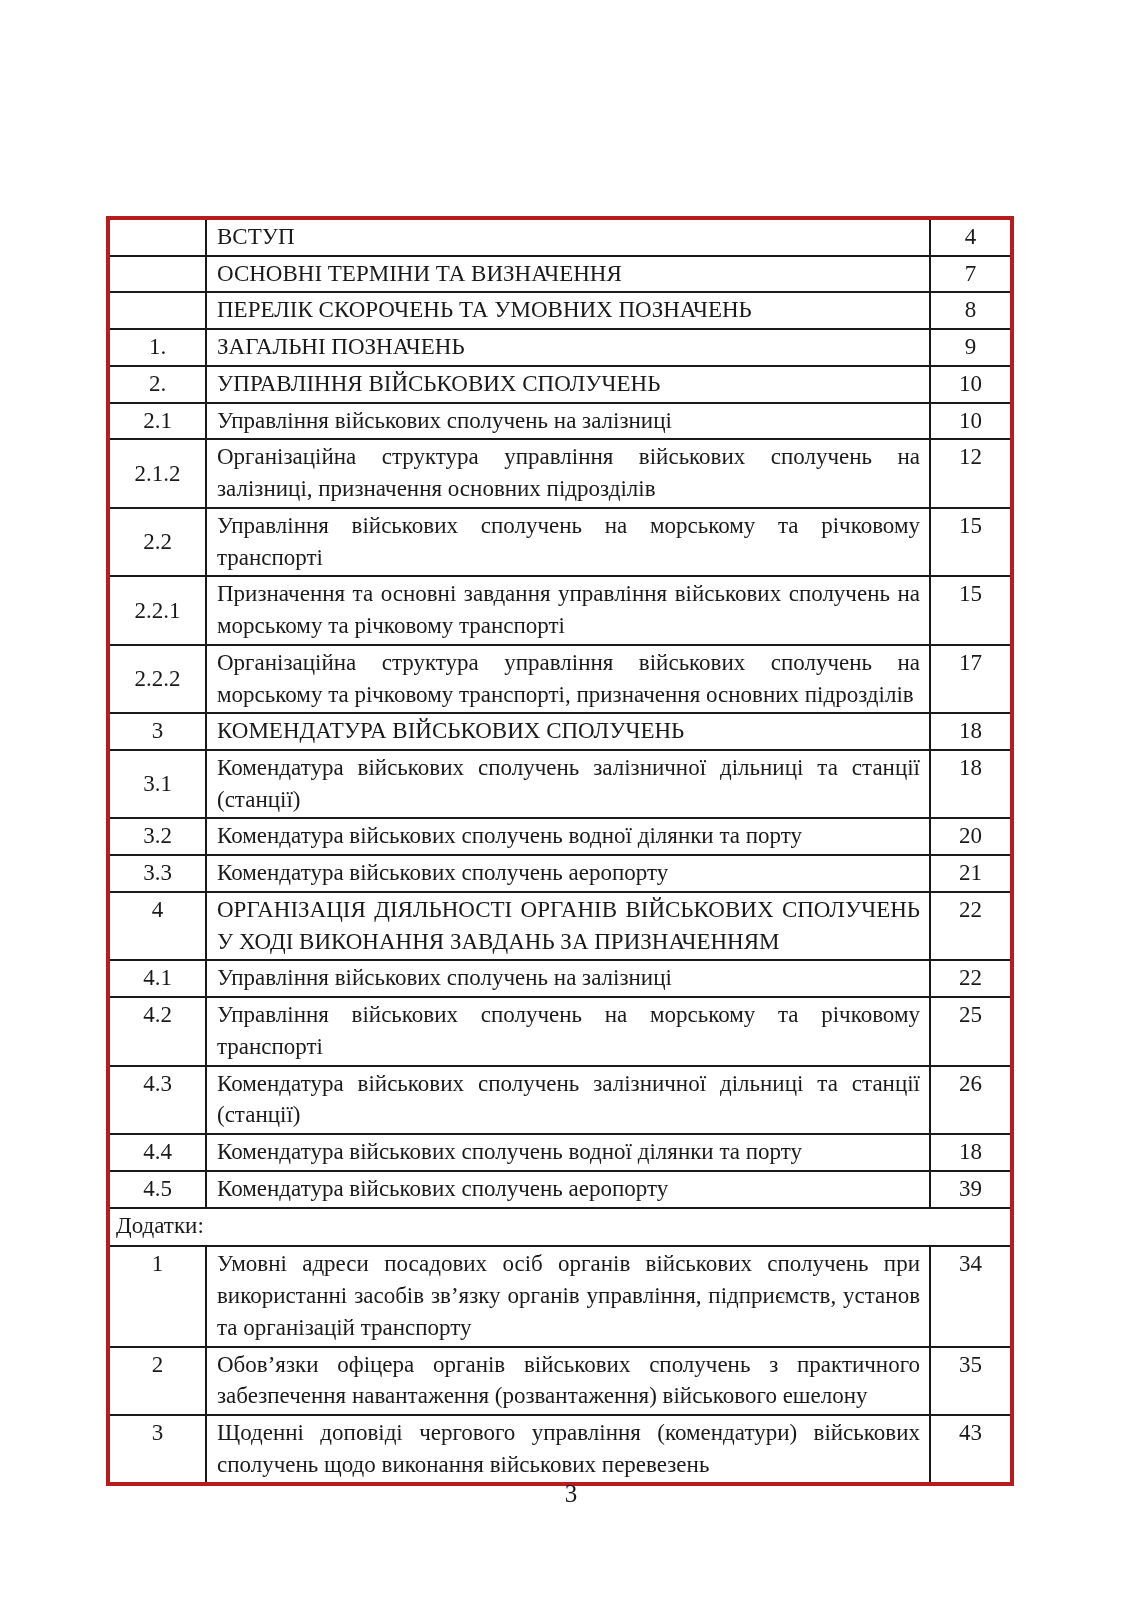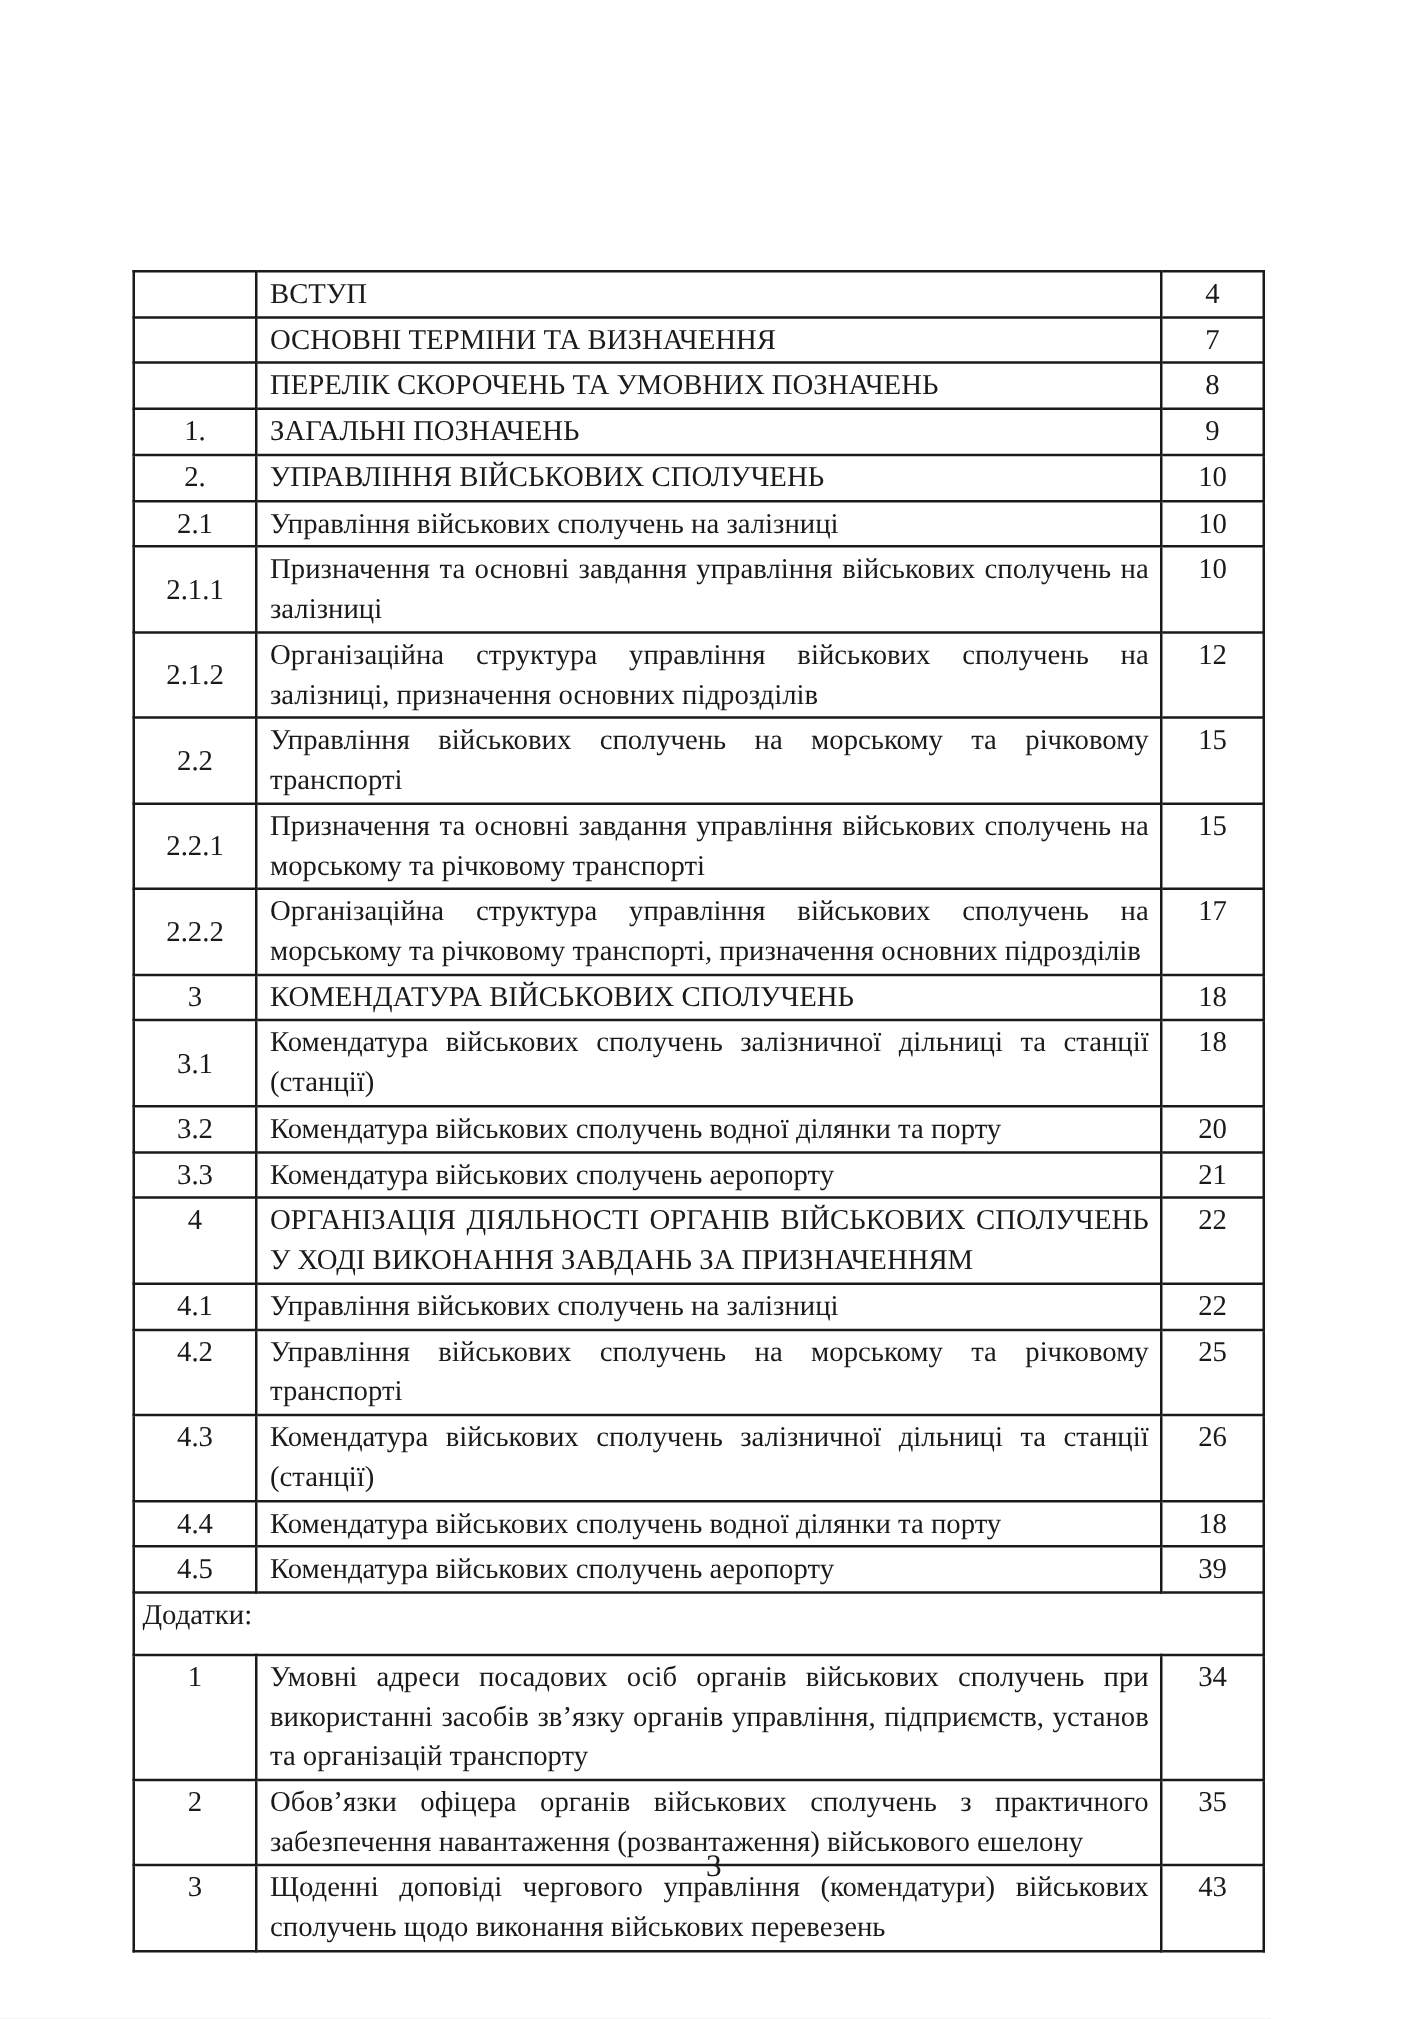"ВСТУП" table.toc { border: 2px solid #b91c1c -> 4px solid #b91c1c }
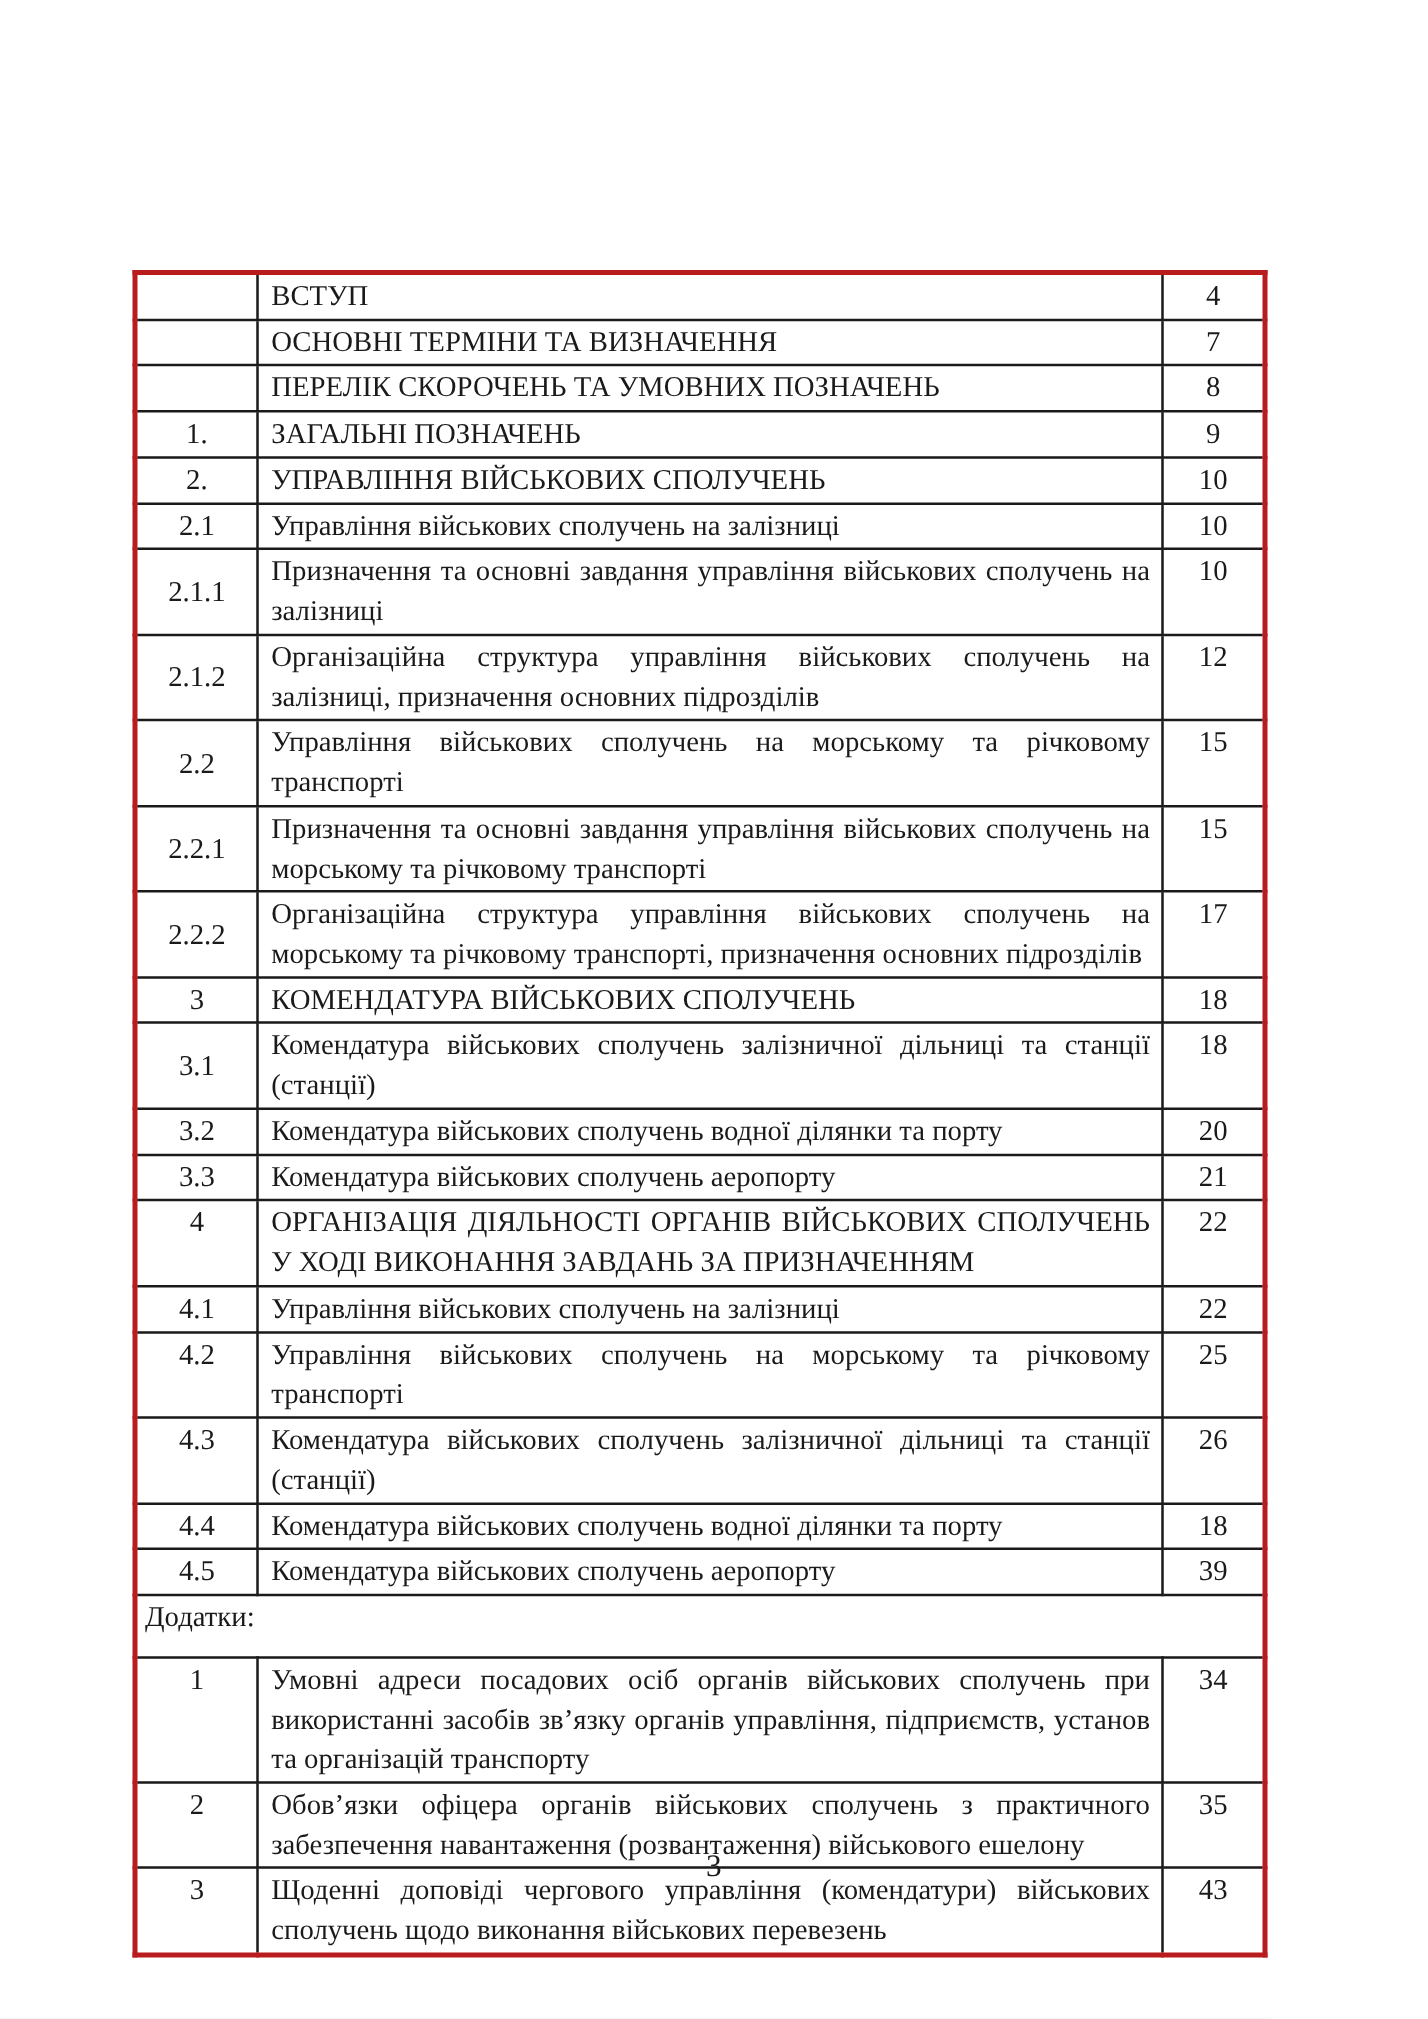"2.1.1" tr { html: <tr> <td>2.1.1</td> <td>Призначення та основні завдання управління військових сполучень на залізниці</td> <td>10</td> </tr> -> none }
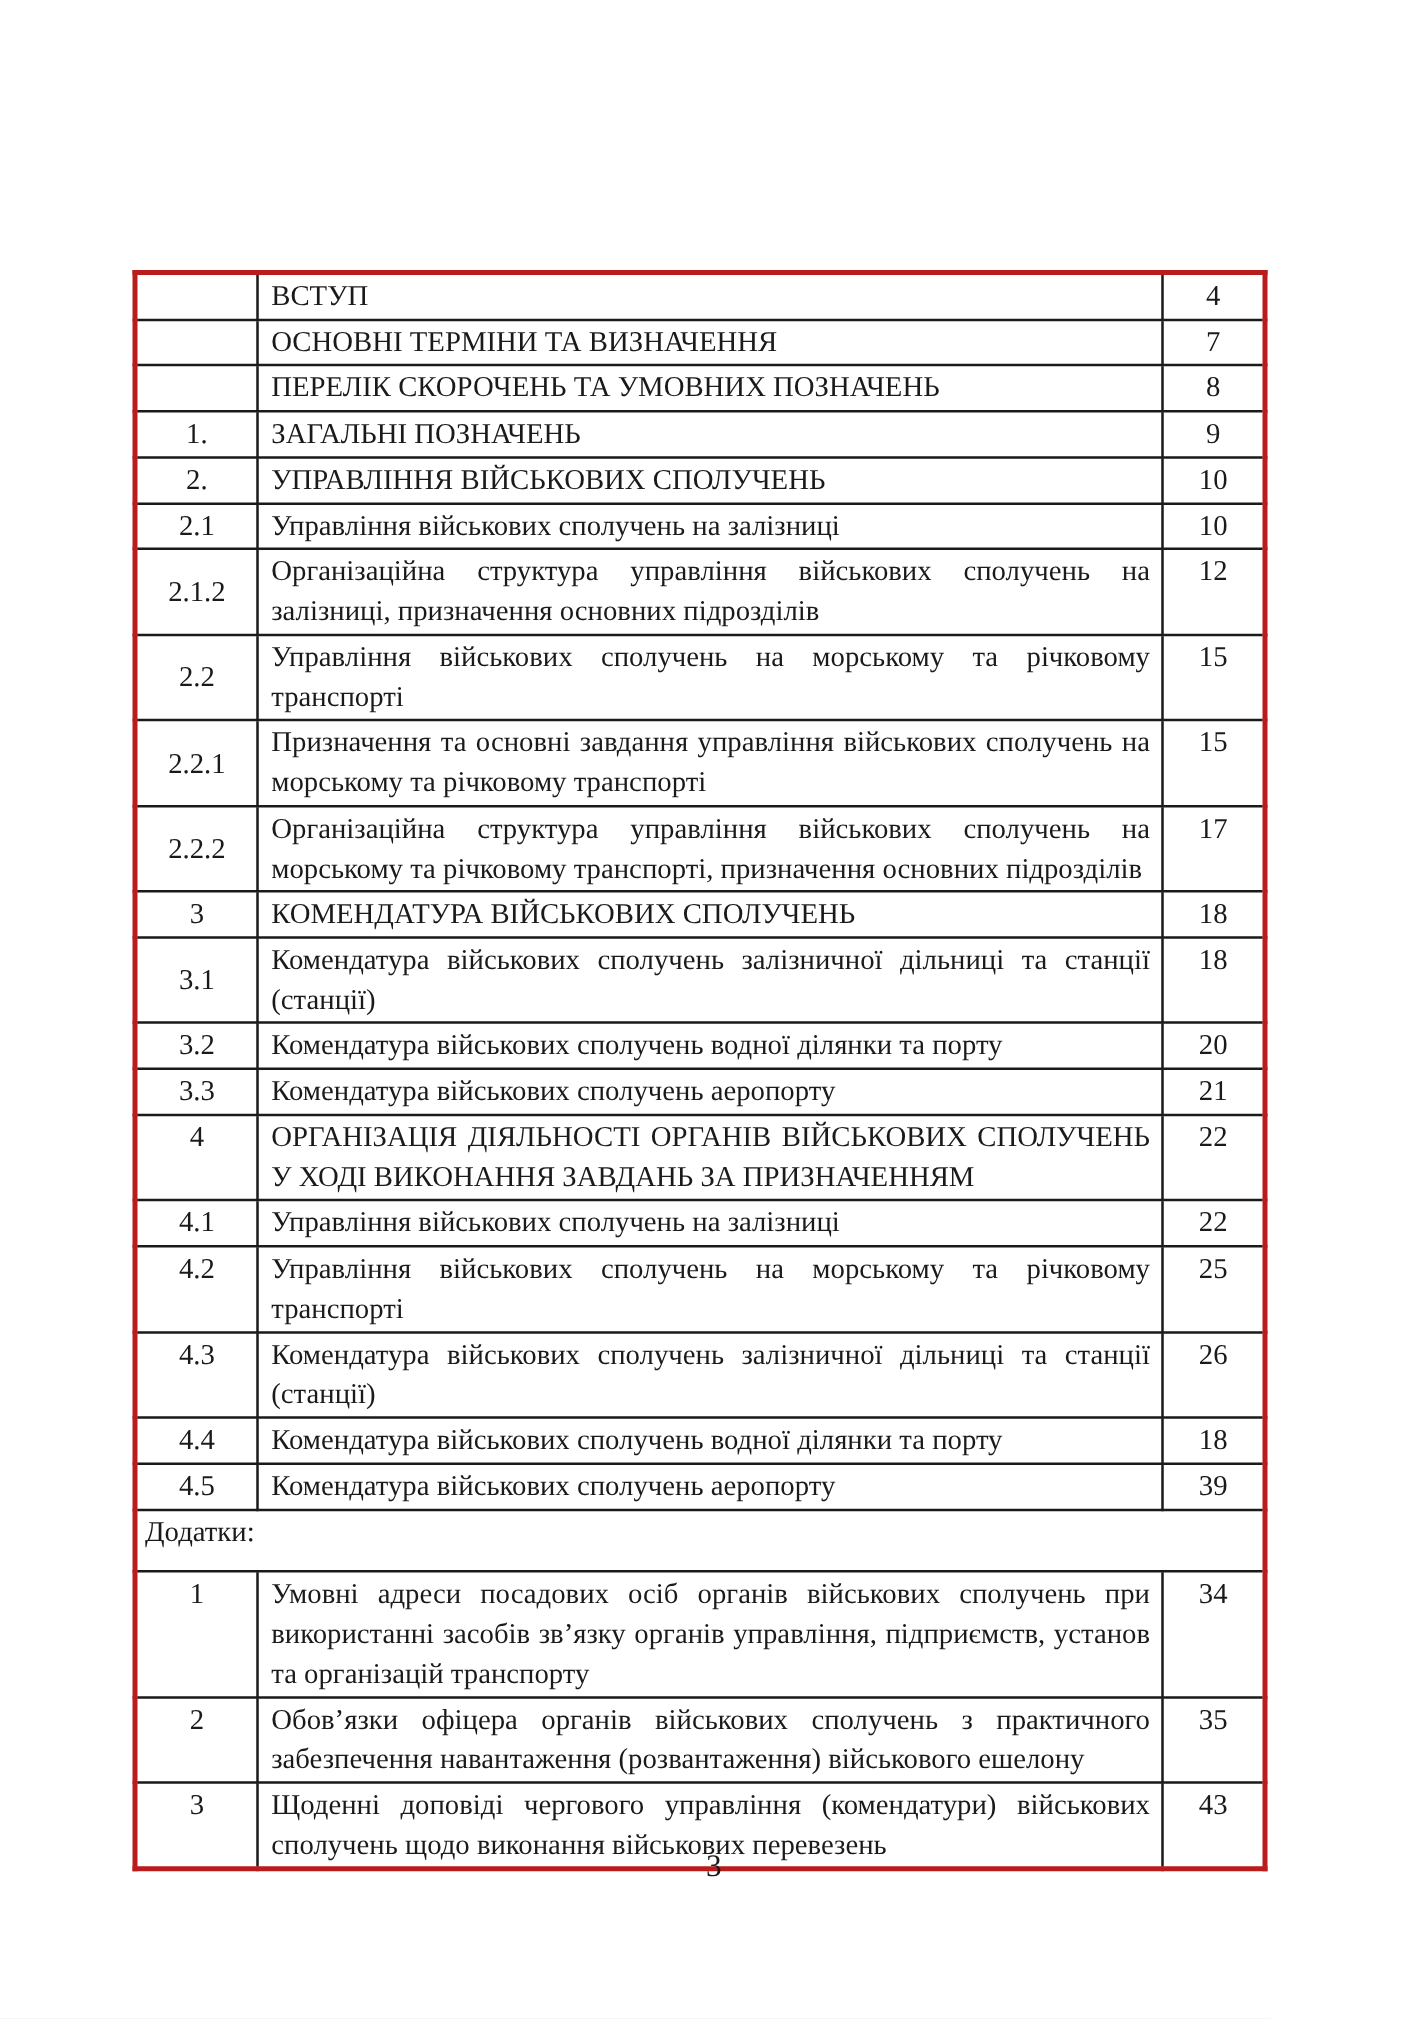"Додатки:" td.section-cell { padding: 1px 9px 15px 6px -> 1px 9px 4px 6px }
